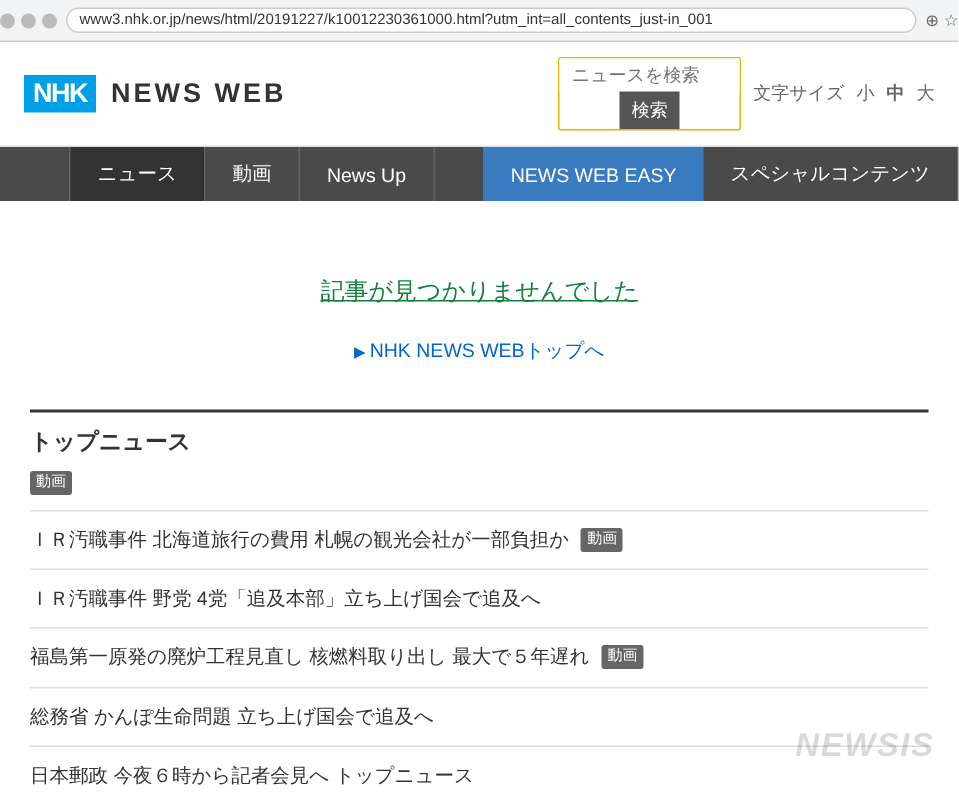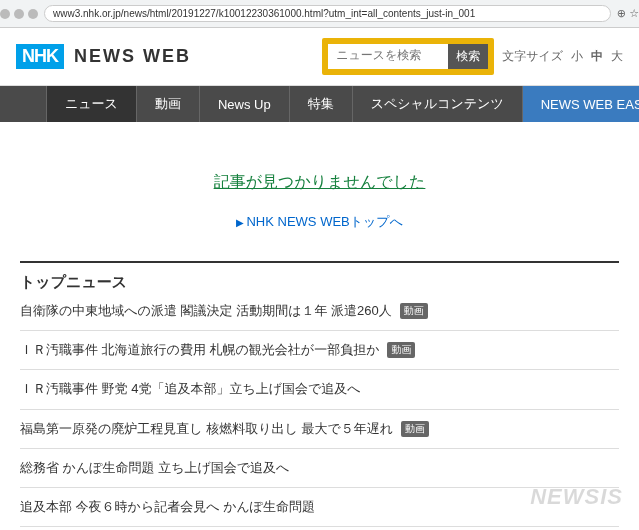"ニュースを検索" .search-box { align-items: flex-start -> center; border: 6px solid #eab308 -> 1px solid #eab308; flex-direction: none -> column }
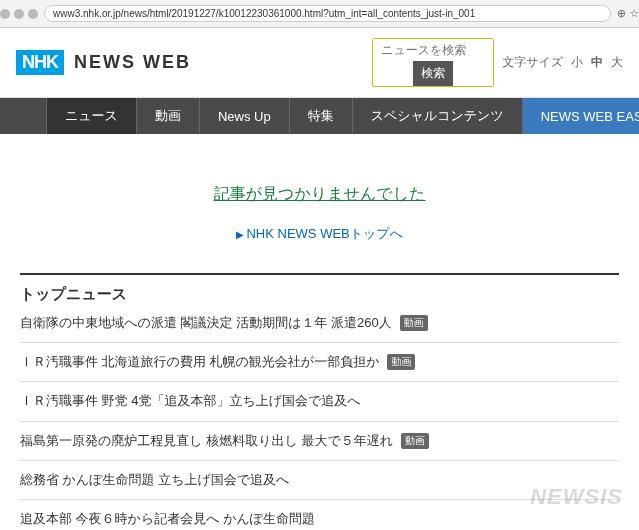"特集" div.nav-item { html: <div>特集</div> -> none }
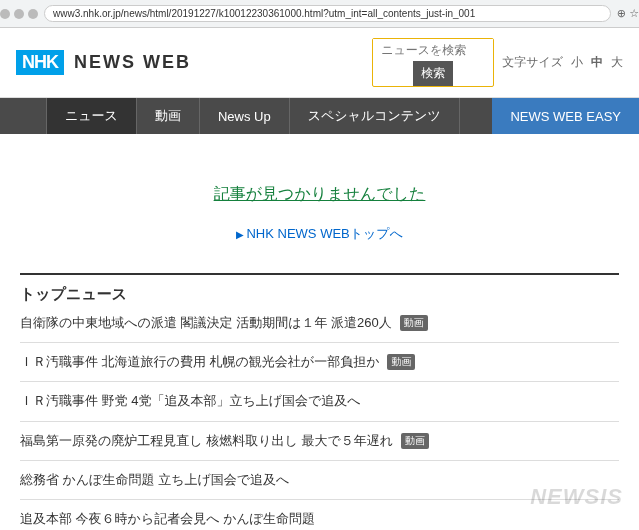"スペシャルコンテンツ" div.nav-item { order: before "NEWS WEB EASY" -> after "NEWS WEB EASY" }
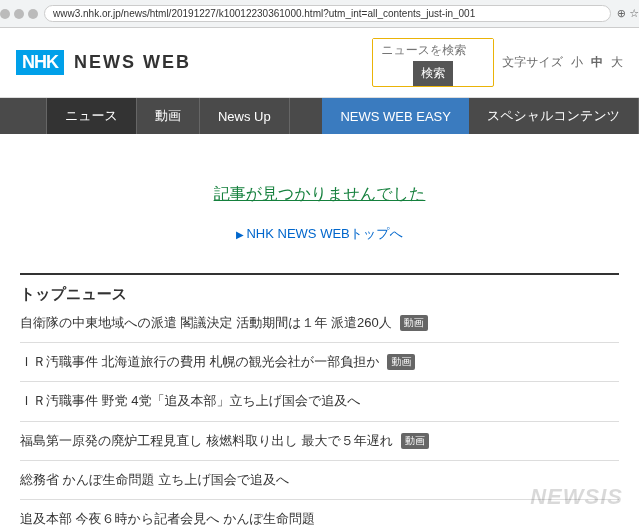"自衛隊の中東地域への派遣 閣議決定 活動期間は１年 派遣260人" a { html: <a>自衛隊の中東地域への派遣 閣議決定 活動期間は１年 派遣260人</a> -> none }
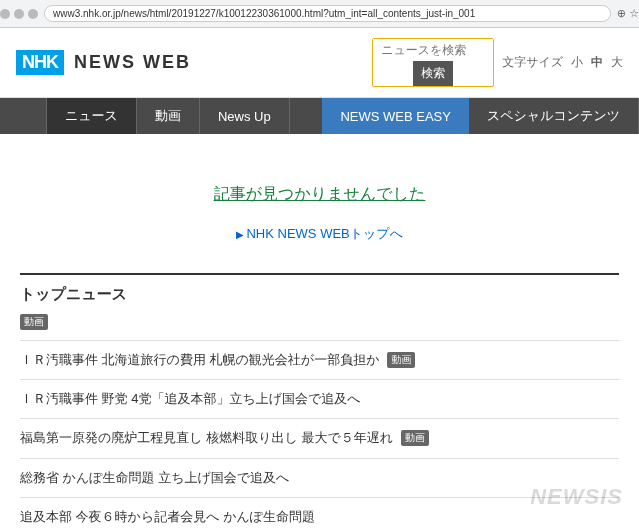"追及本部 今夜６時から記者会見へ かんぽ生命問題" a { text: 追及本部 今夜６時から記者会見へ かんぽ生命問題 -> 日本郵政 今夜６時から記者会見へ トップニュース }
